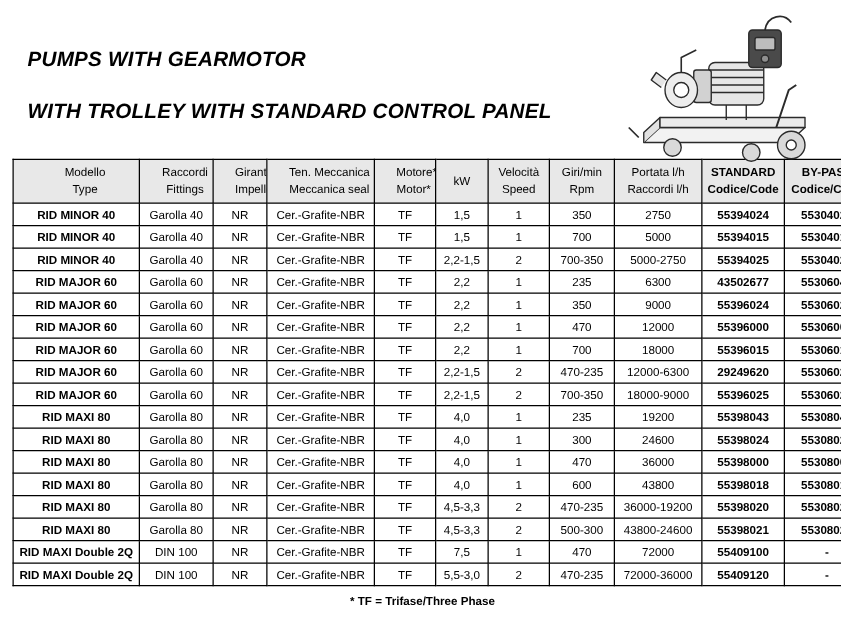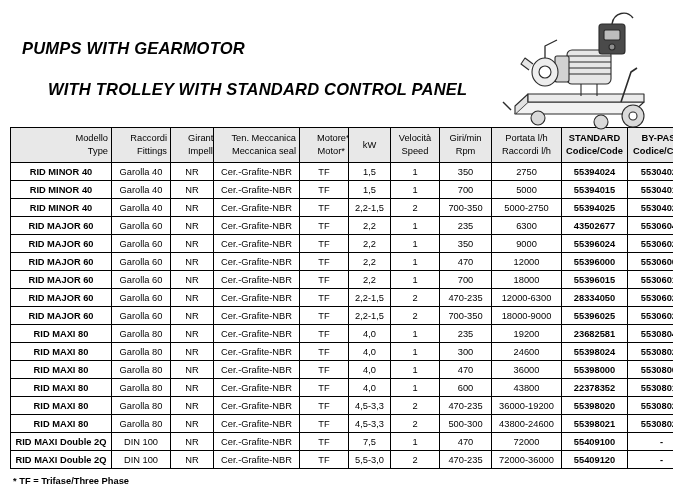"WITH TROLLEY WITH STANDARD CONTROL" .heading .line2 { margin-left: 26px -> none }
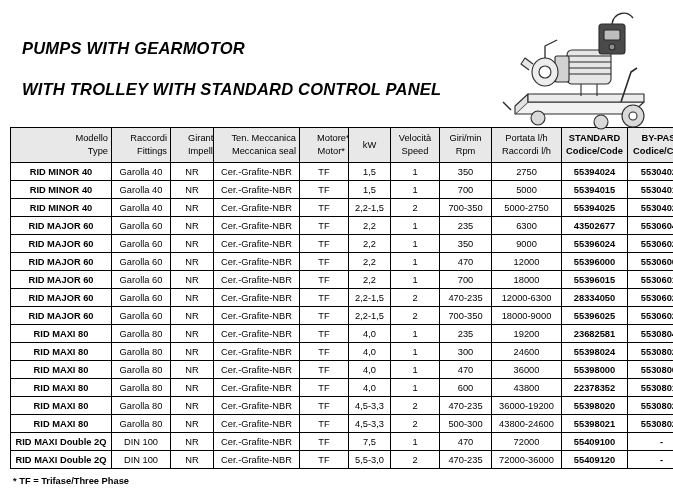"Modello" thead th.hl { text-align: right -> center }
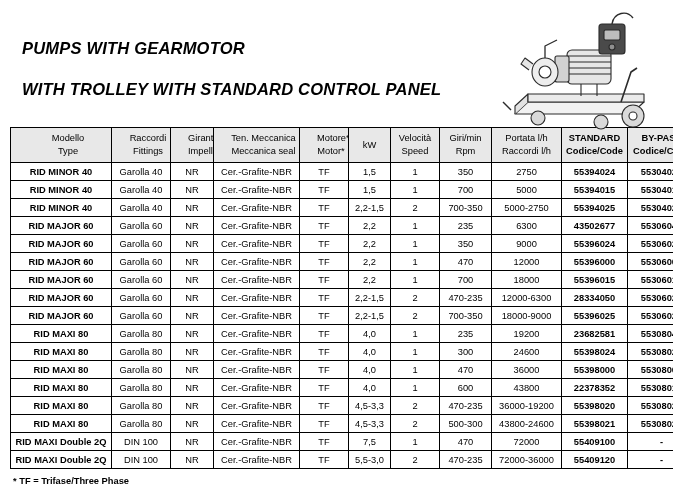"28334050" td.code { text: 28334050 -> 29249620 }
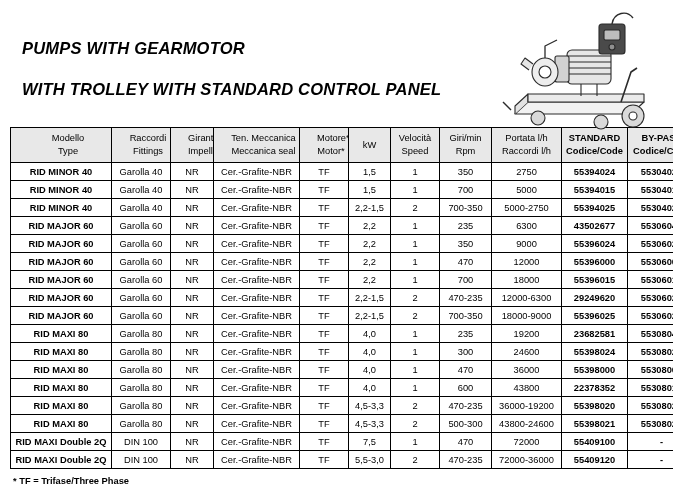"23682581" td.code { text: 23682581 -> 55398043 }
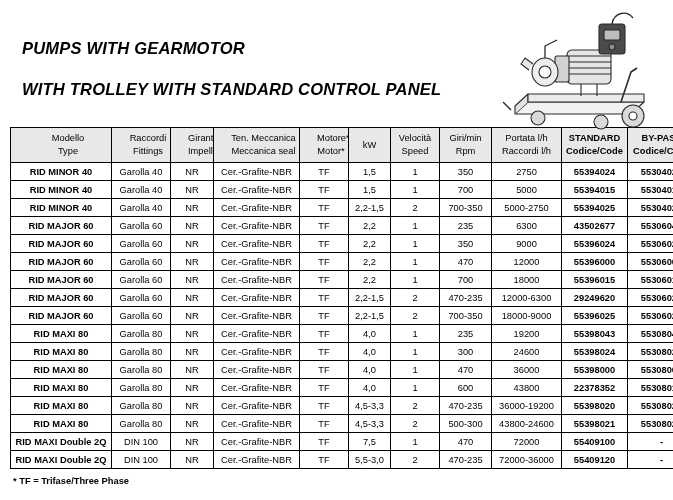"22378352" td.code { text: 22378352 -> 55398018 }
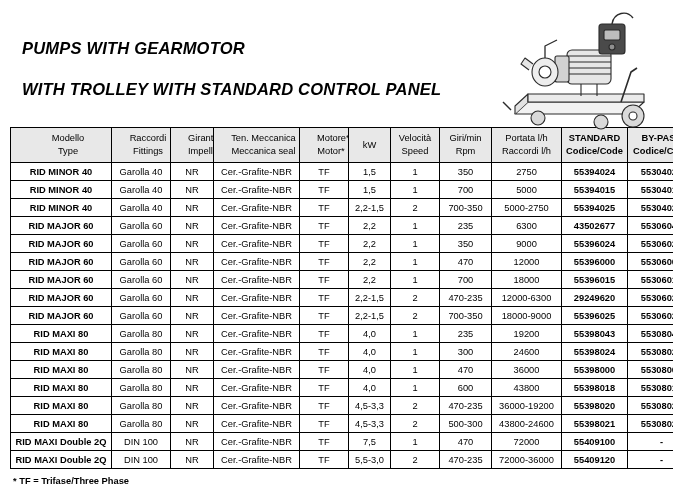"* TF = Trifase/Three Phase" .footnote { text-align: none -> center }
